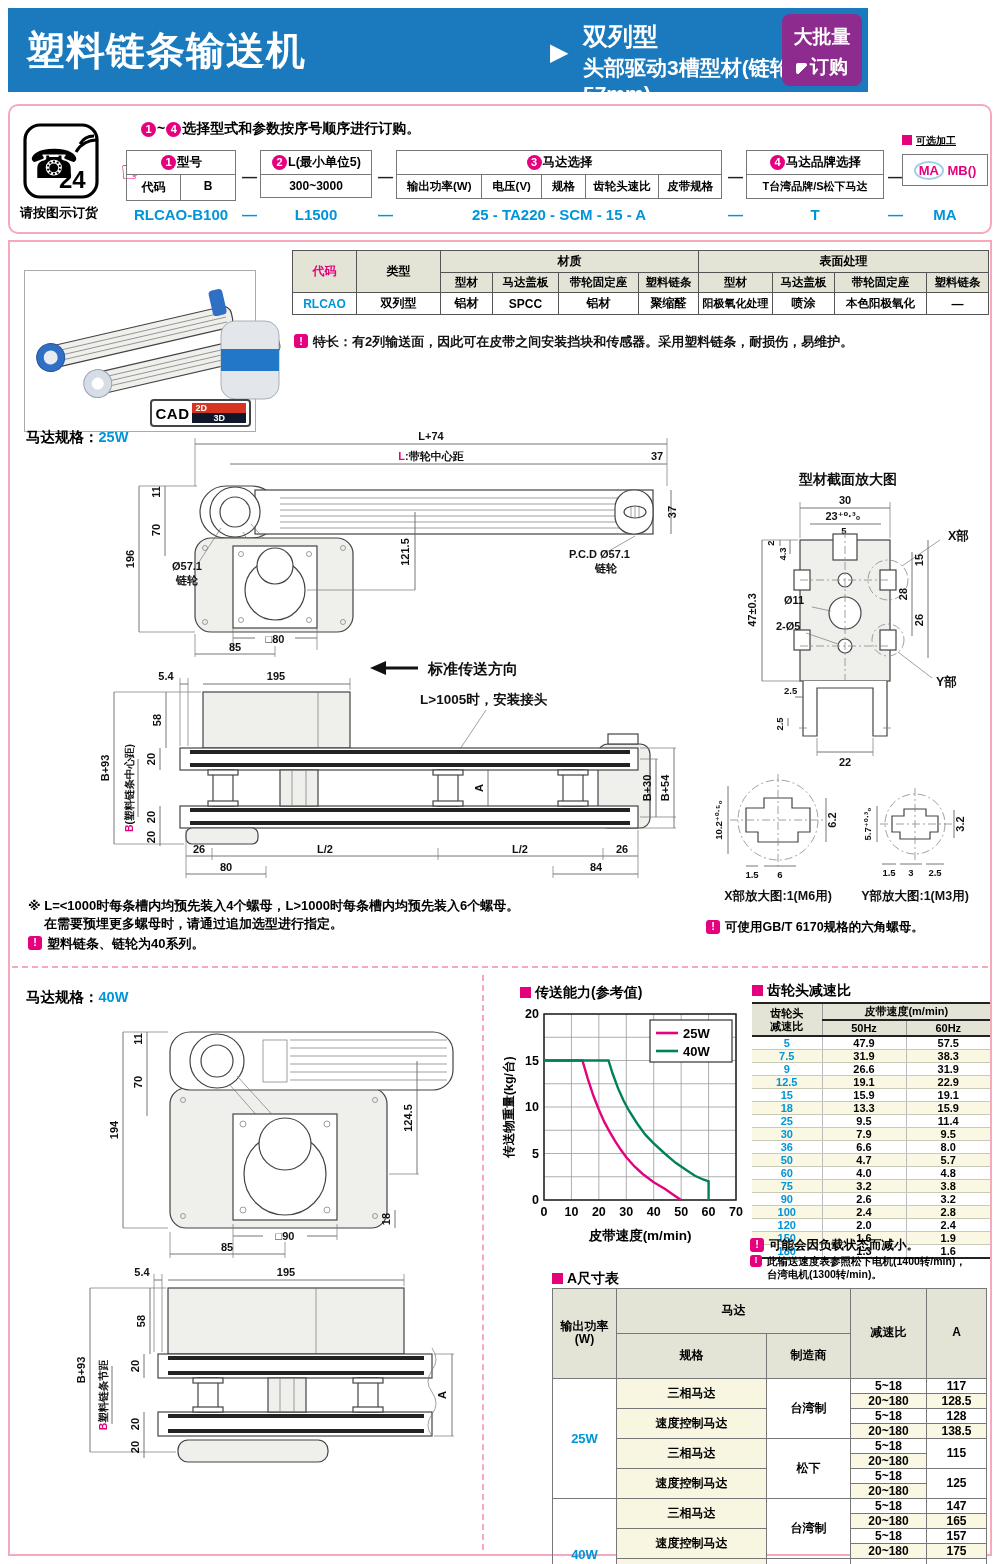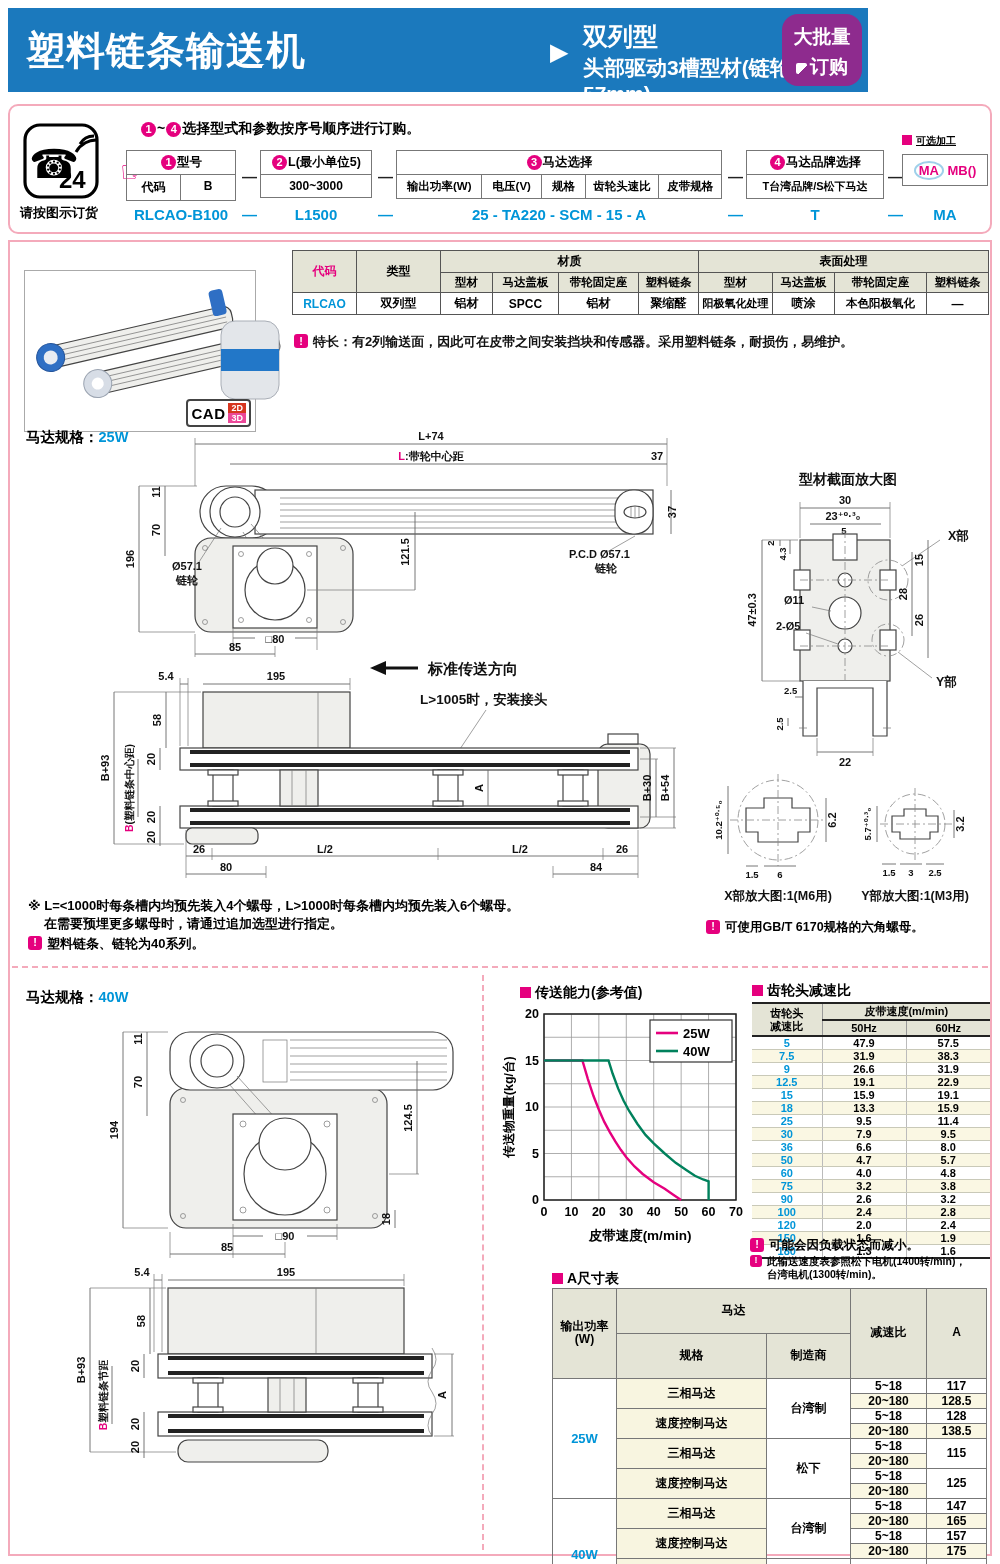"大批量" .badge { border-radius: 16px -> 8px }
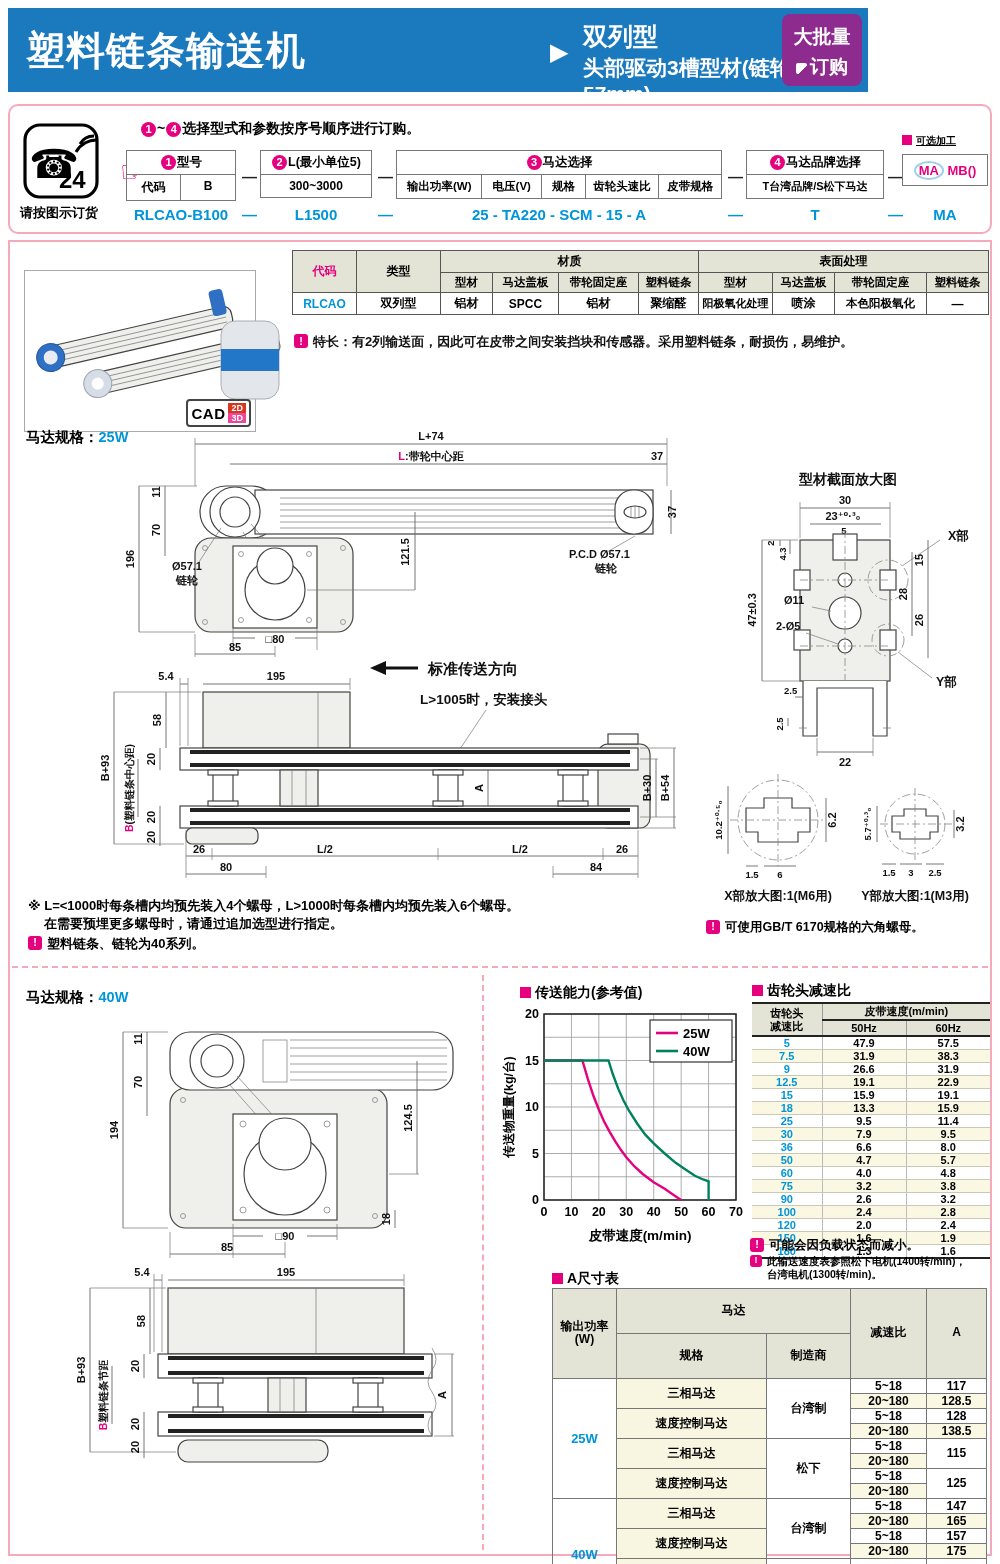"3D" span { background: #ec4899 -> #0f172a; padding: 0 3px -> 0 21px }
